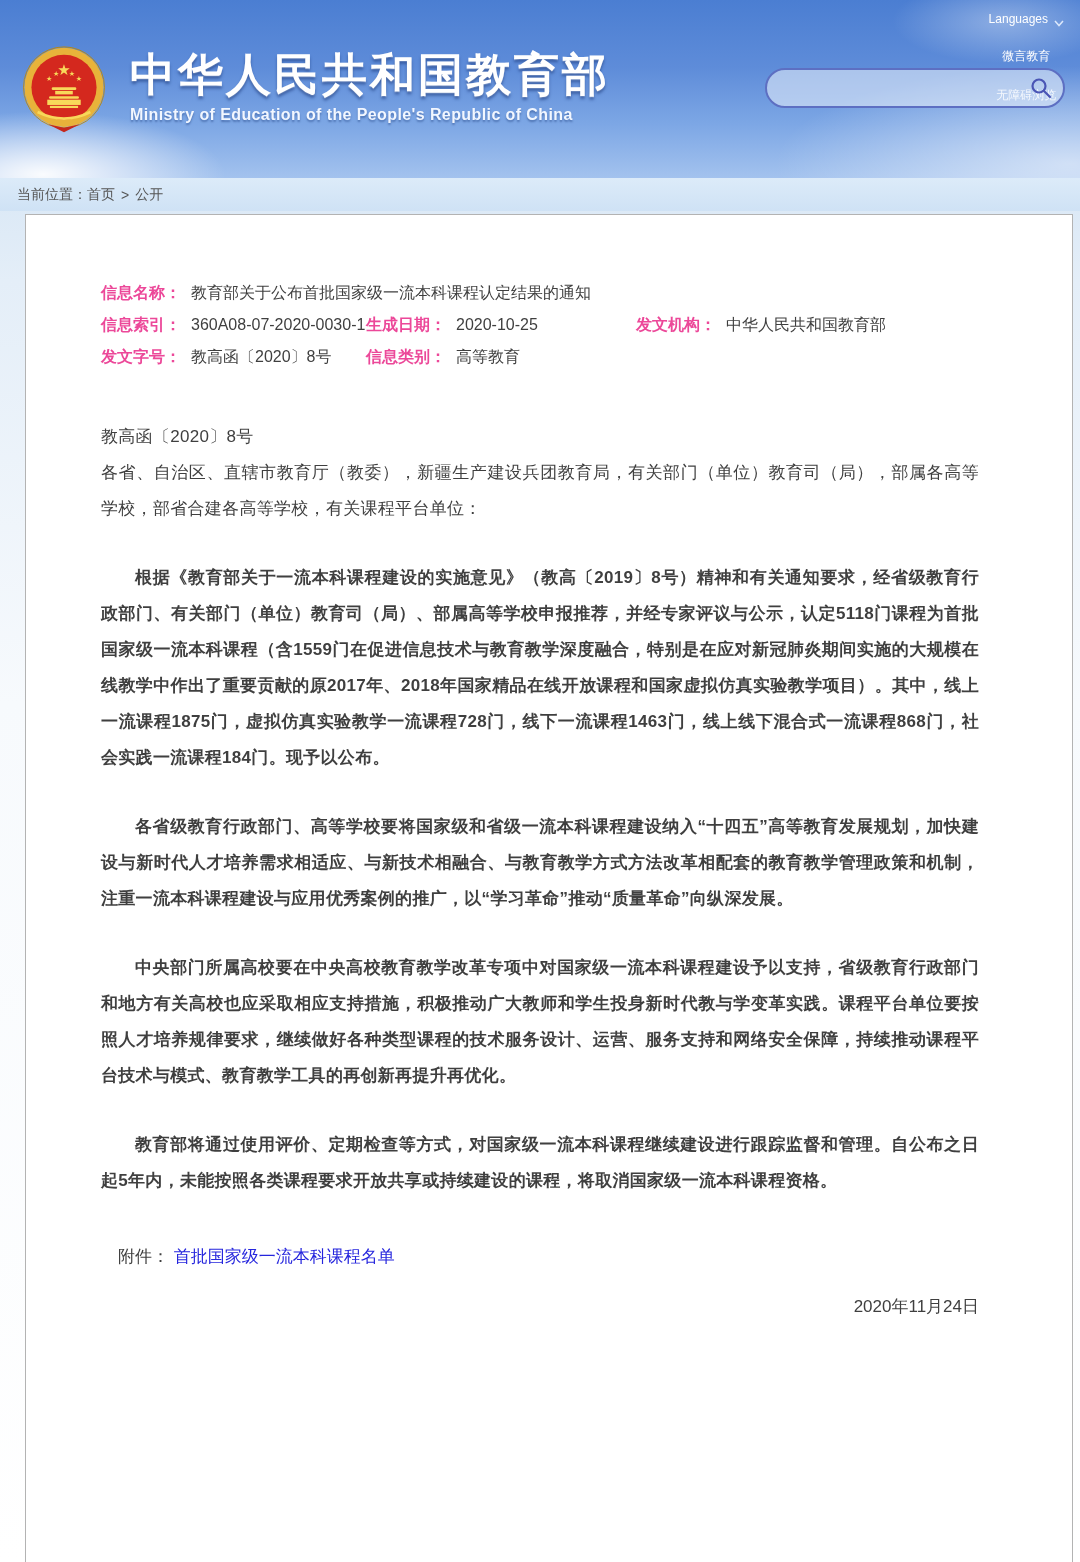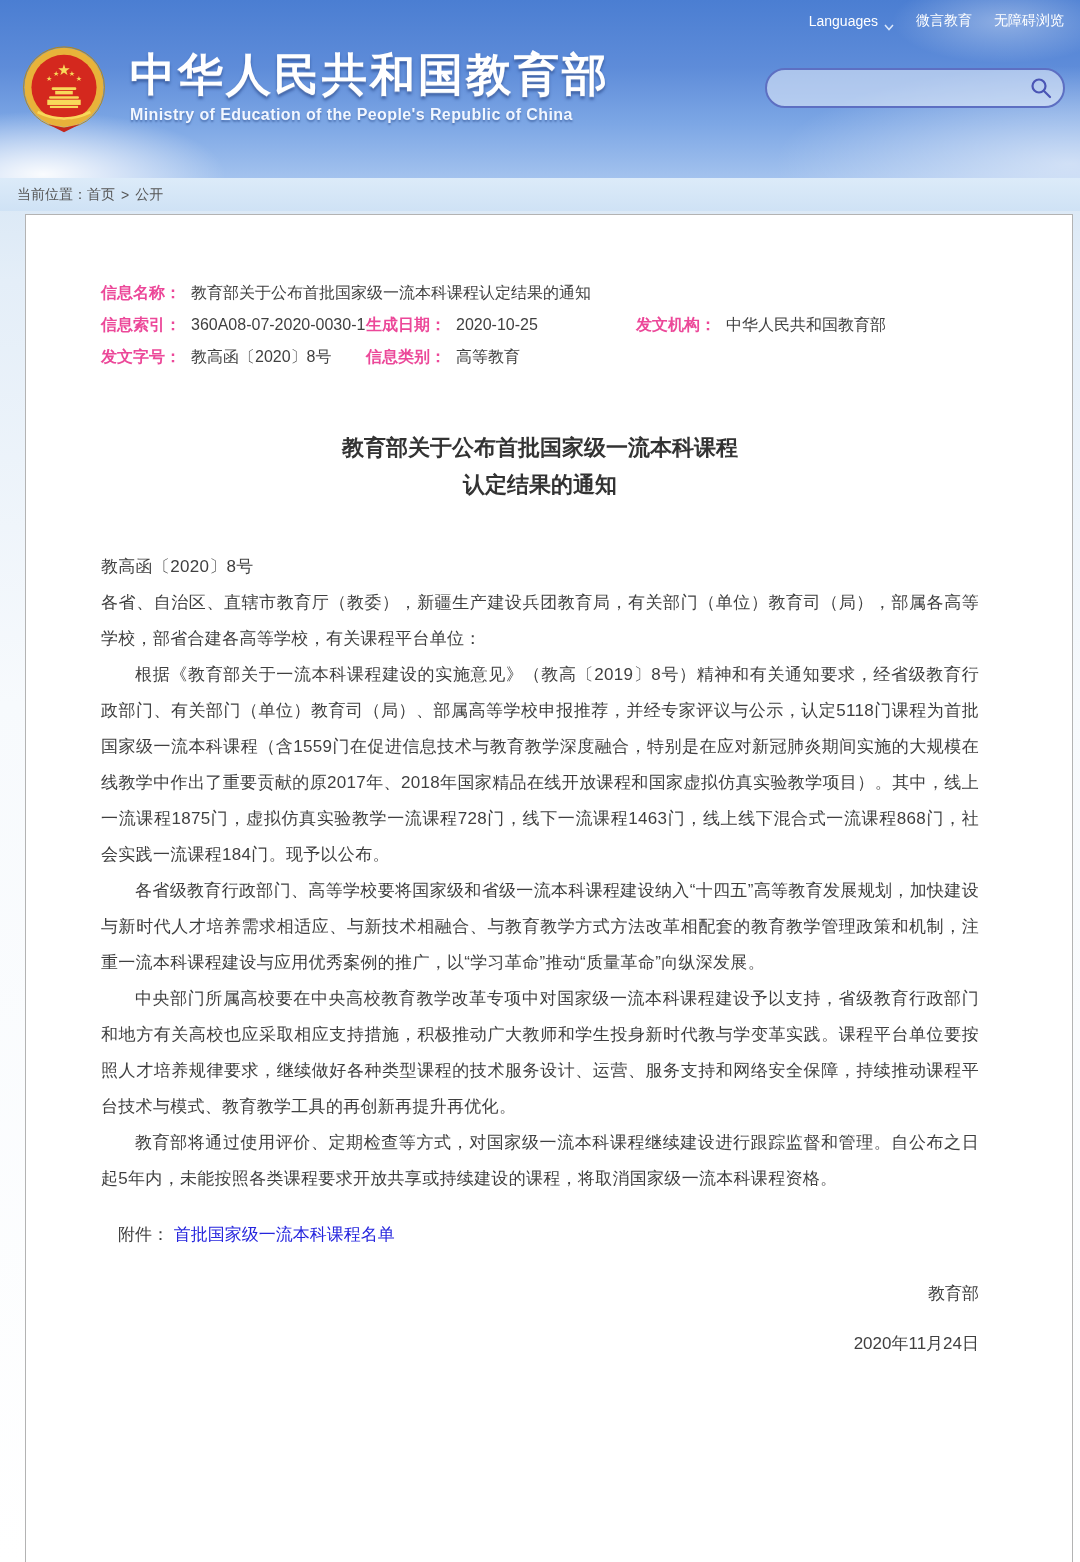"Languages" .topbar { flex-direction: none -> column; font-size: 14px -> 12px }
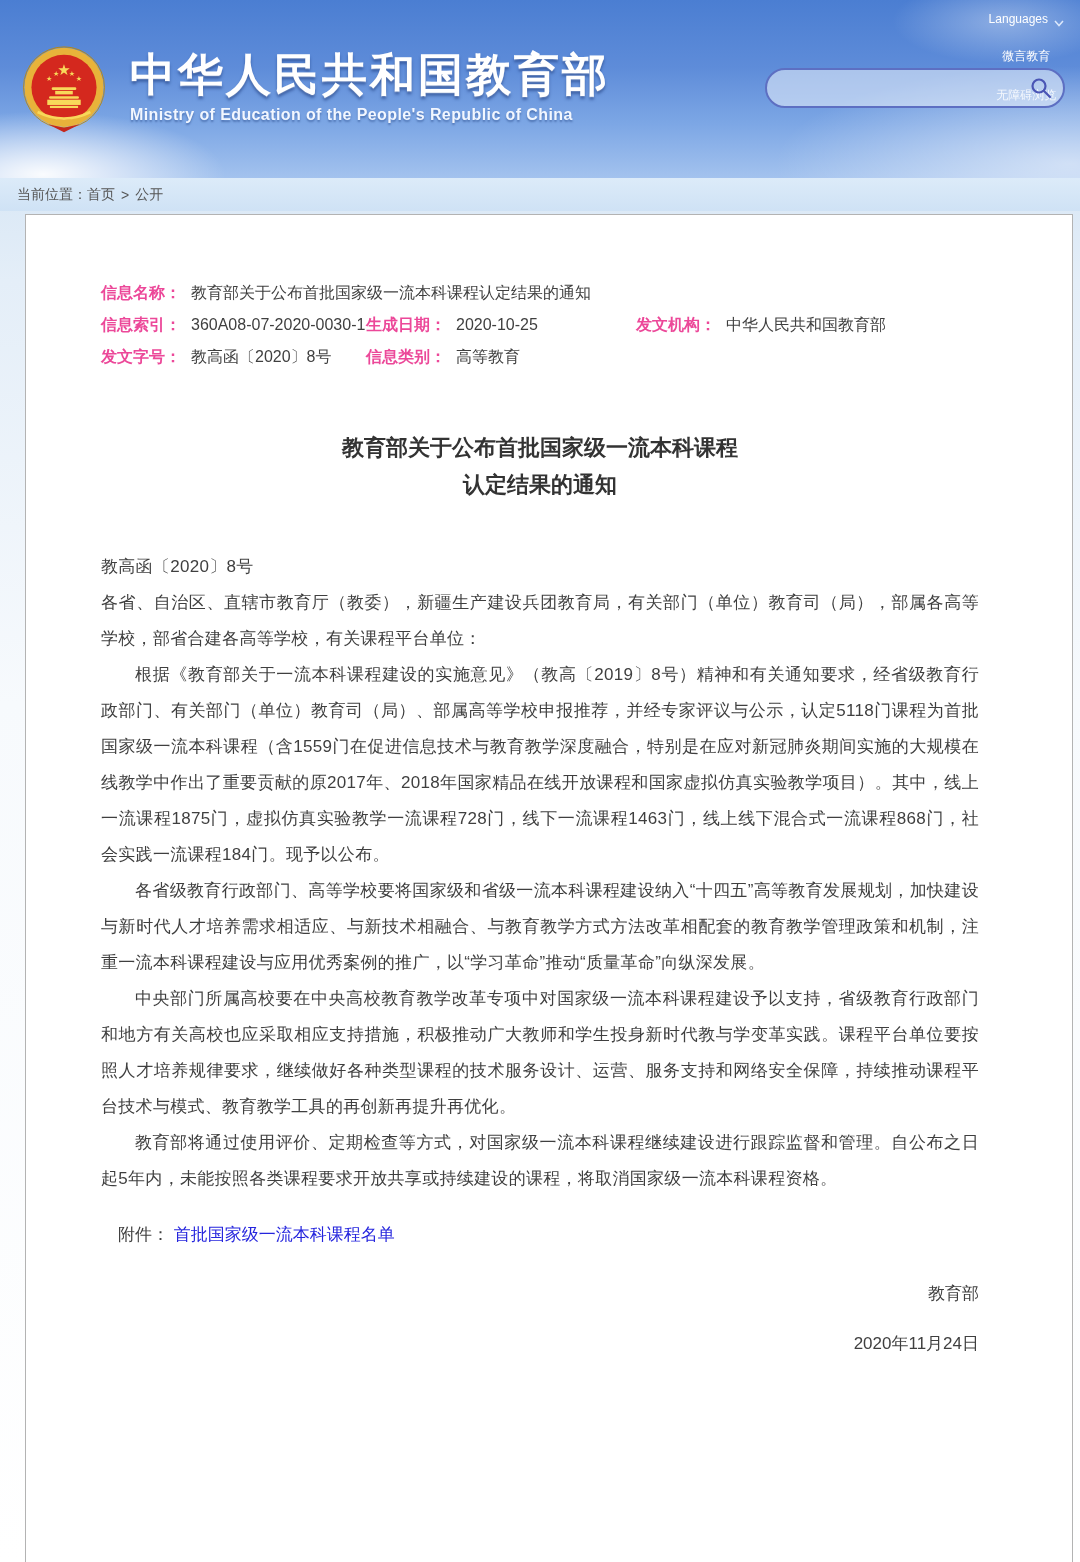"教育部关于公布首批国家级一流本科课程" h2.doc-title { html: <h2> <span>教育部关于公布首批国家级一流本科课程</span><br> <span>认定结果的通知</span> </h2> -> none }
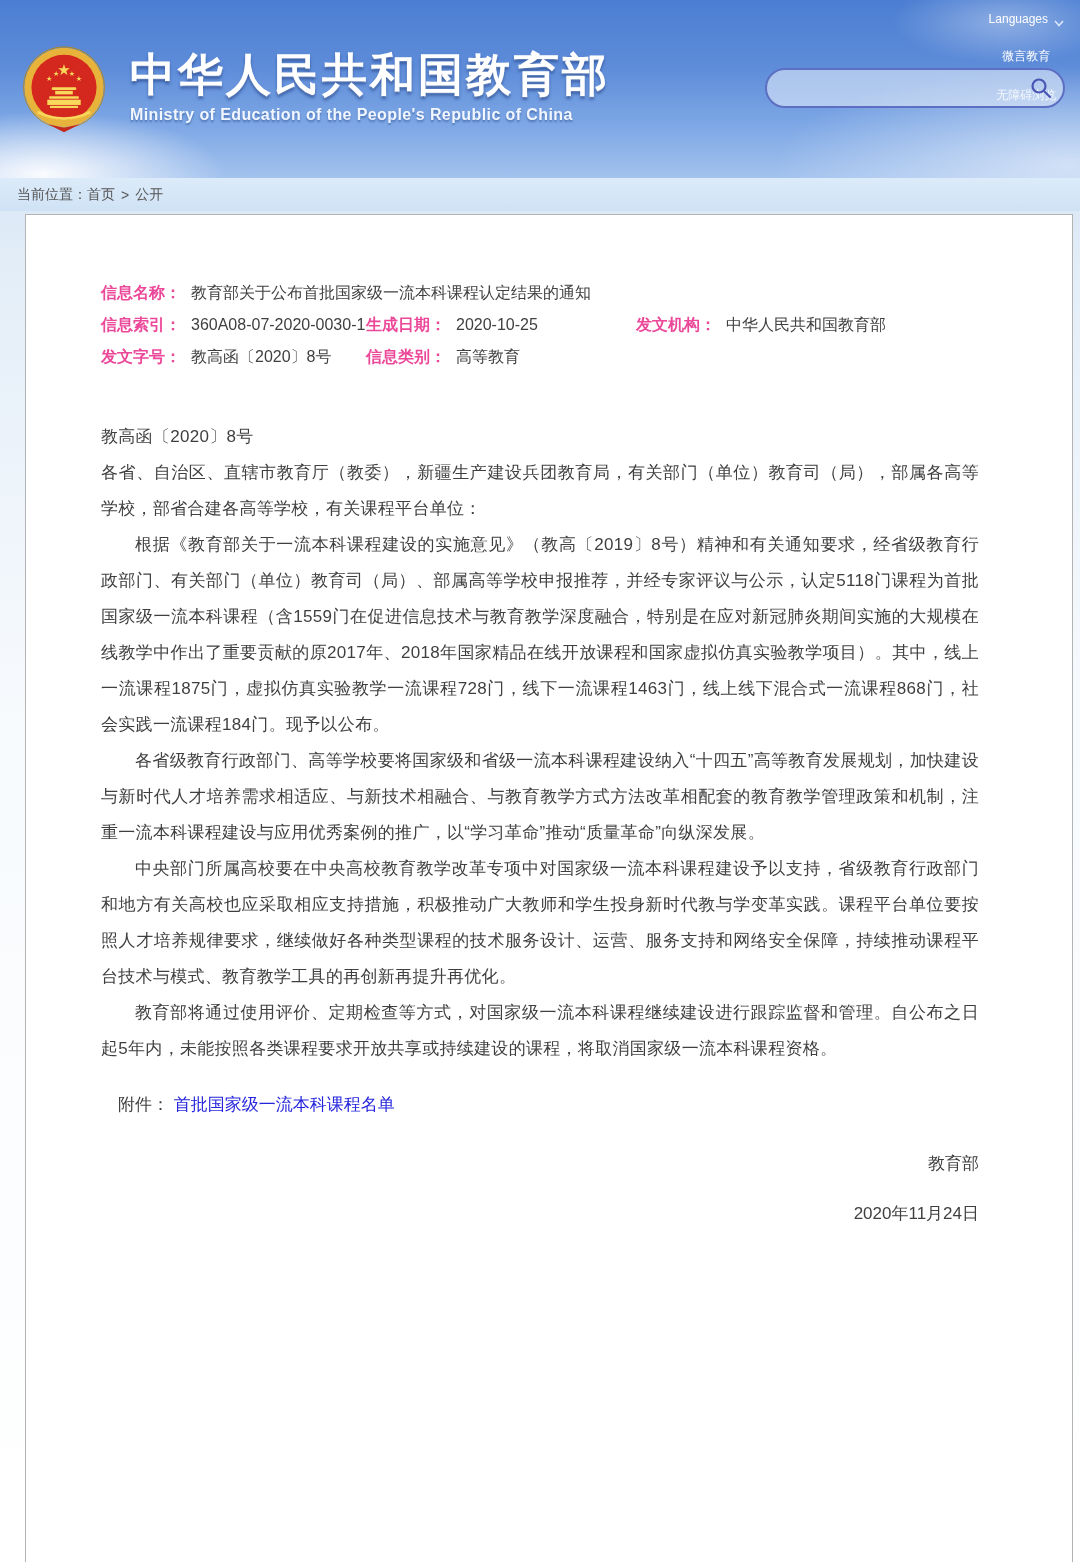"根据《教育部关于一流本科课程建设的实施意见》（教高〔2019〕8号）精神和有关通" .para { font-weight: none -> bold; margin-top: none -> 33px }
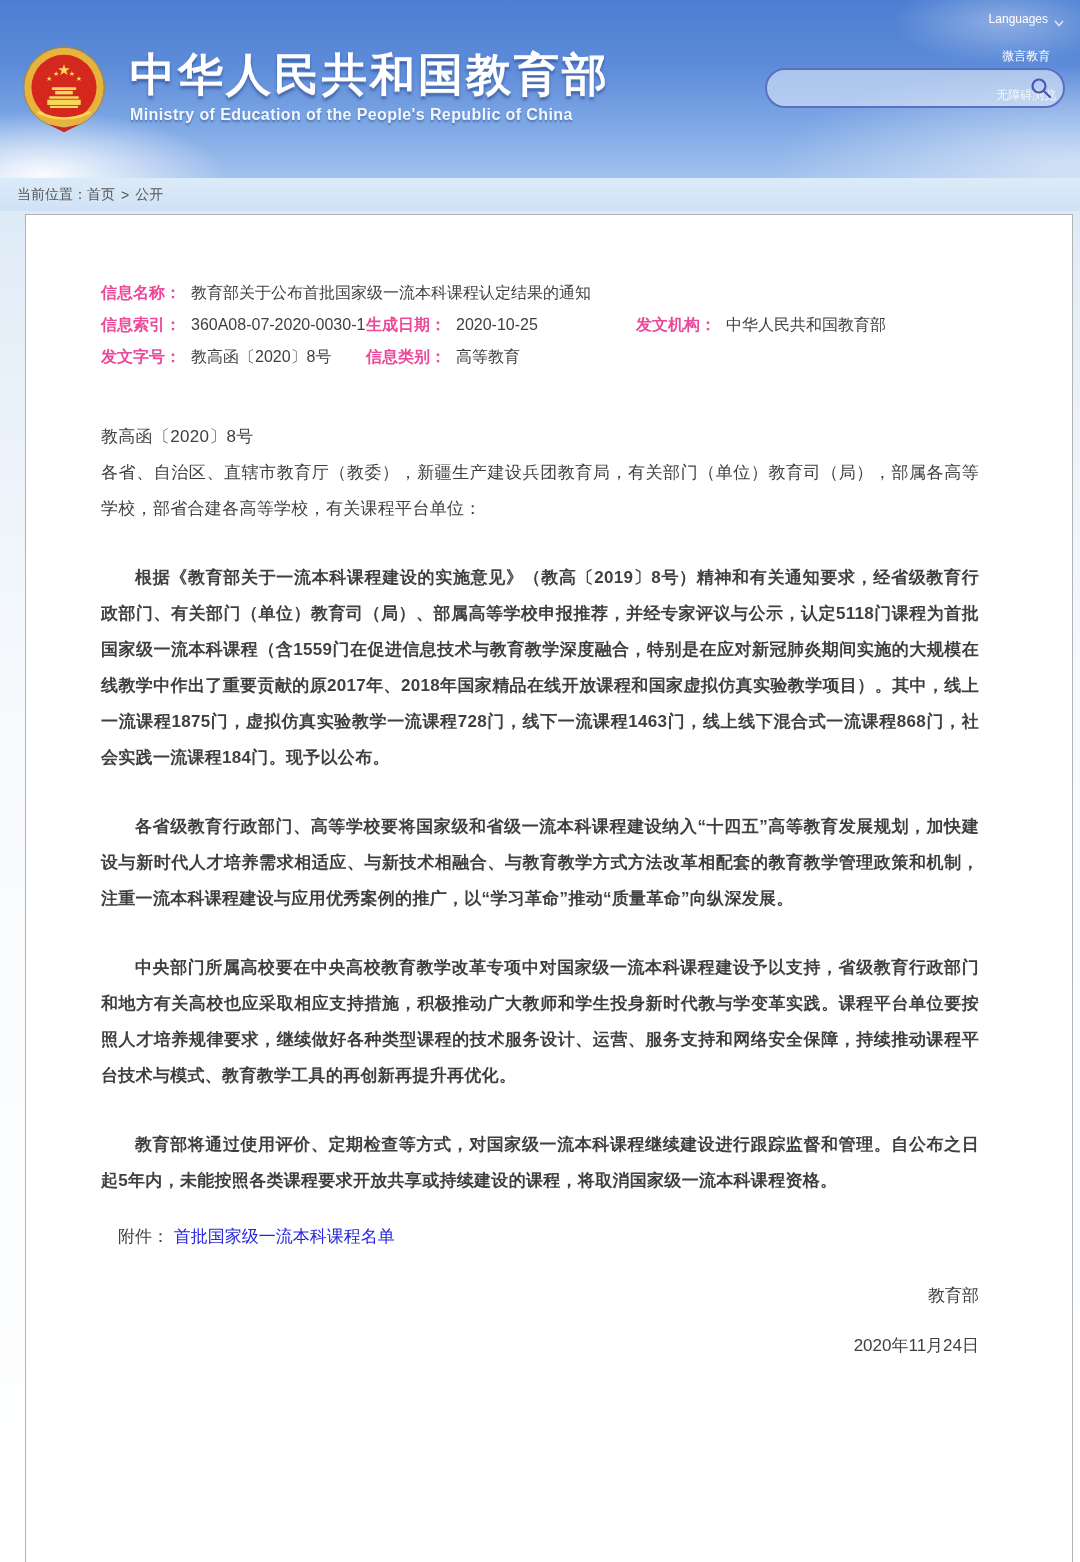"附件： 首批国家级一流本科课程名单" .attachment { margin-top: 26px -> 46px }
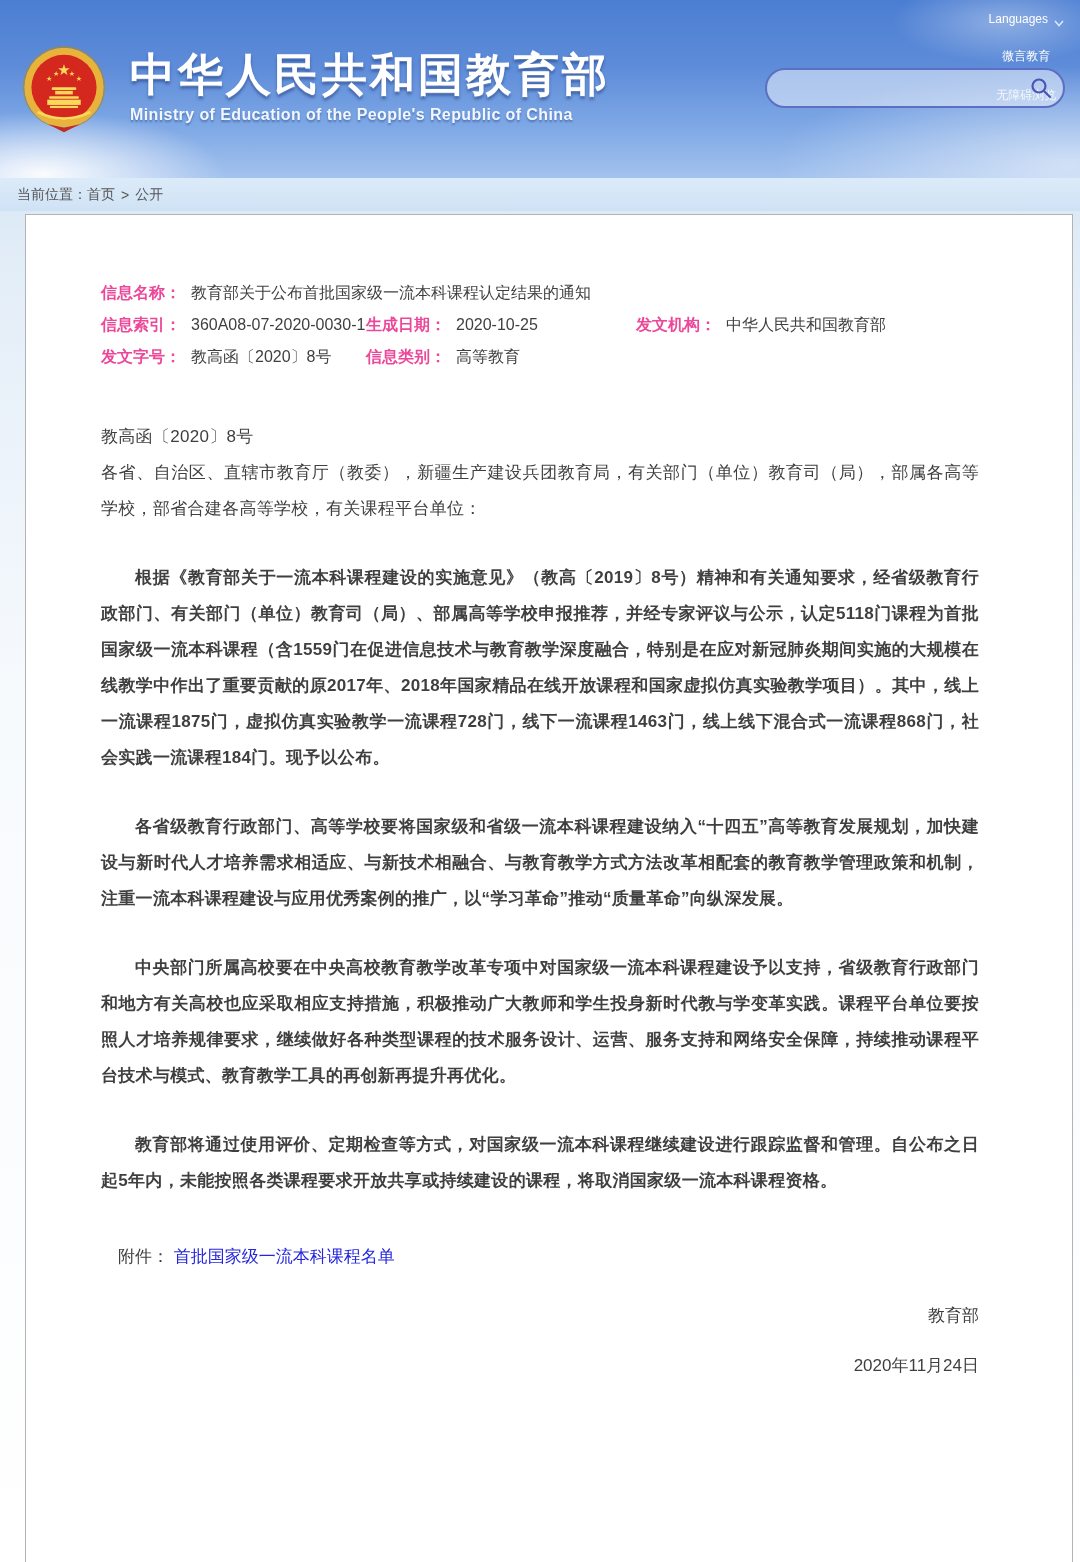"教育部" div.signature { html: <div>教育部</div> -> none }
